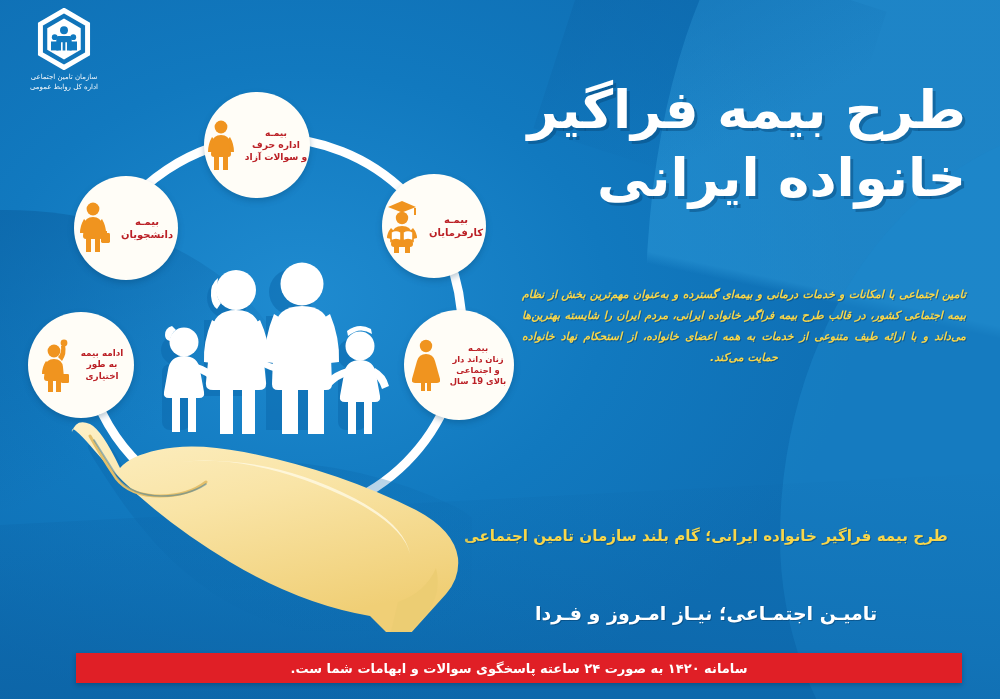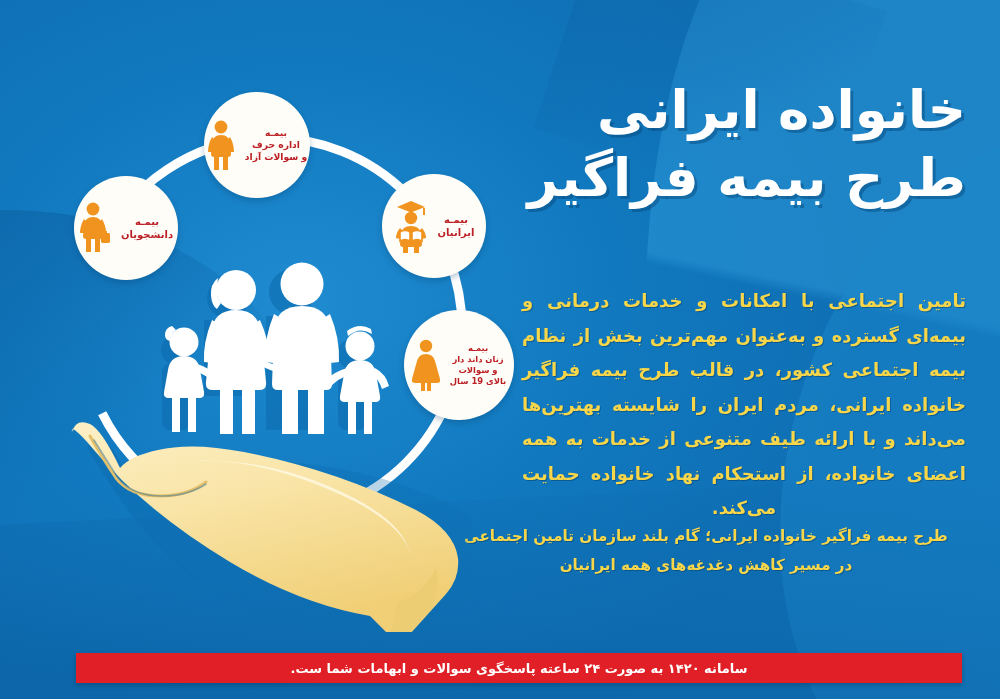"سازمان تامین اجتماعی" div.logo-wrap { html: none -> <div> <svg> <path></path> <path></path> <g> <circle></circle> <path></path> <circle></circle> <circle></circle> <path></path> <path></path> </g> </svg> <div> <span>سازمان تامین اجتماعی</span> <span>اداره کل روابط عمومی</span> </div> </div> }
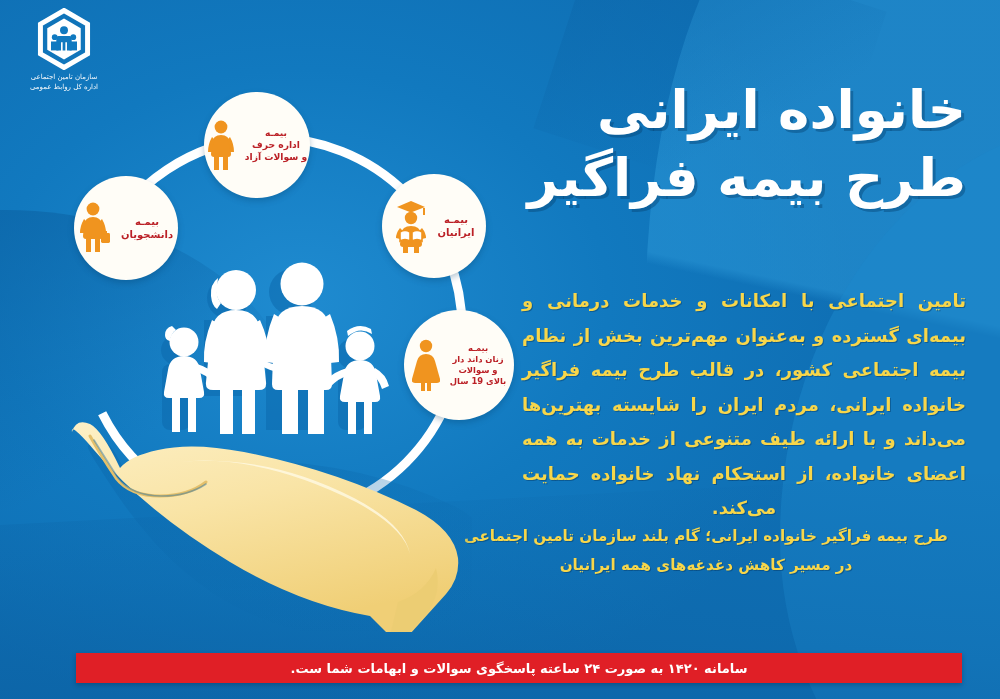"خانواده ایرانی" span { order: before "طرح بیمه فراگیر" -> after "طرح بیمه فراگیر" }
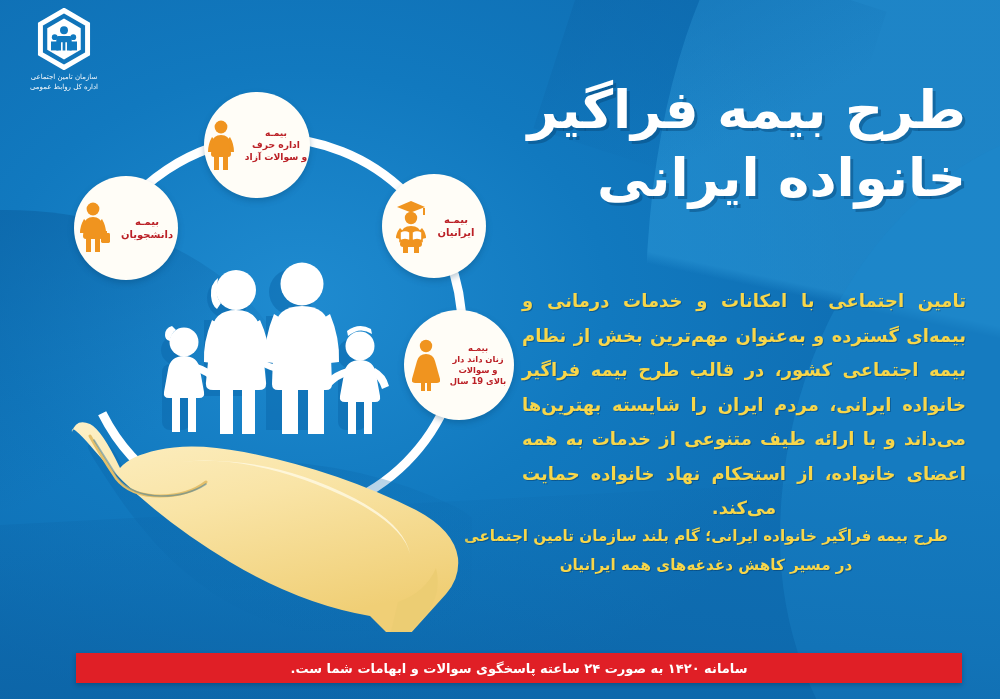"ایرانیان" span { text: ایرانیان -> کارفرمایان }
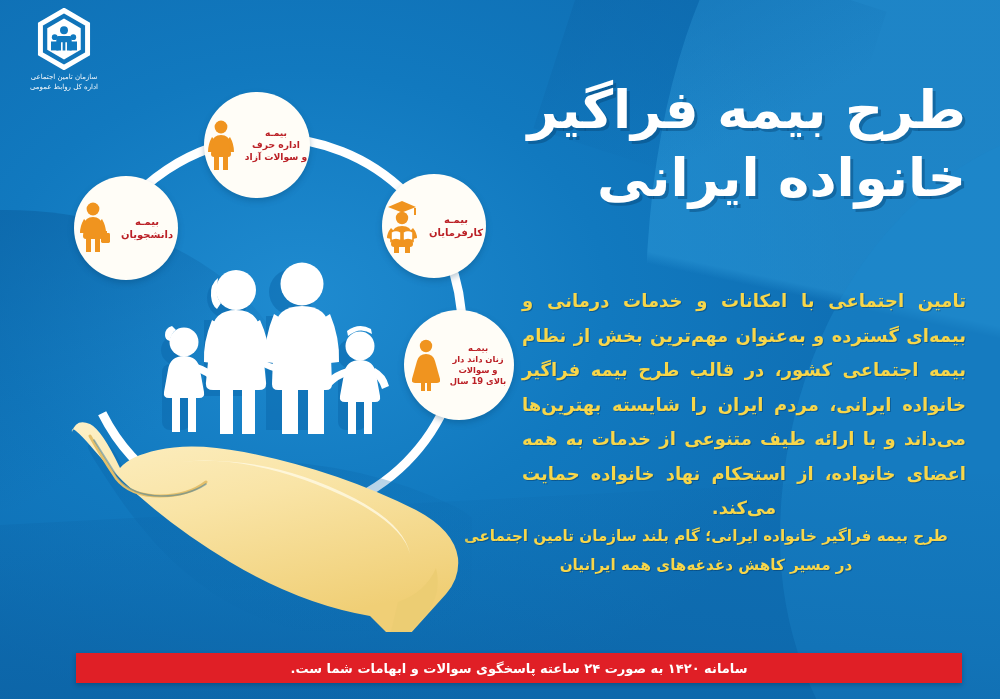"تامین اجتماعی با امکانات و" .lede { font-size: 18px -> 11px; font-style: none -> italic }
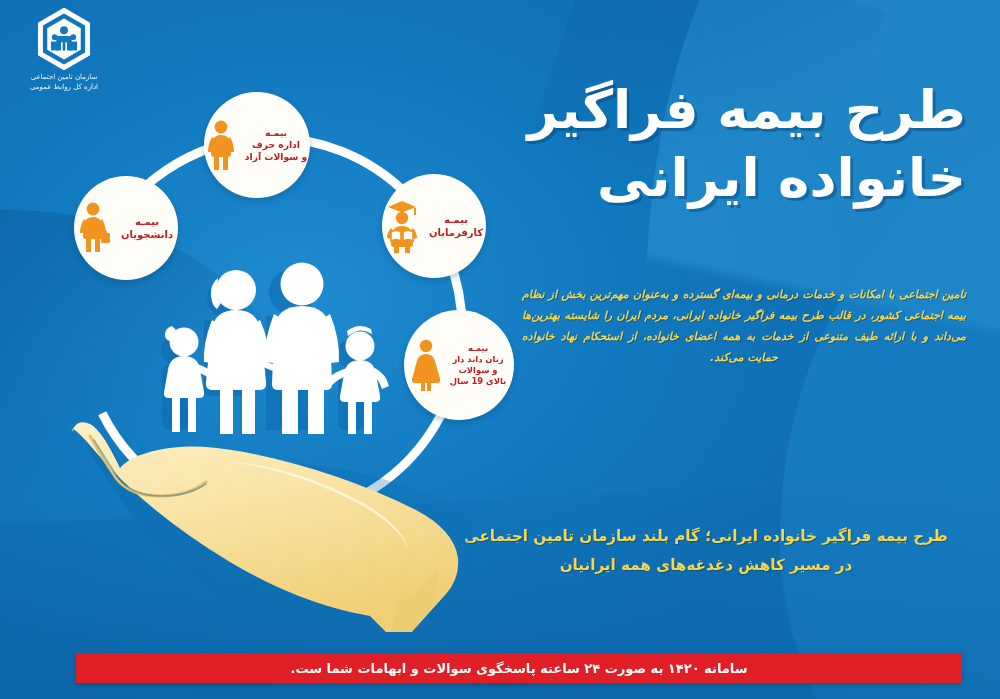"ادامه بیمه" div.bubble { html: none -> <div> <div> <div> <span>ادامه بیمه</span> <span>به طور</span> <span>اختیاری</span> </div> <svg> <g> <circle></circle> <path></path> <path></path> <path></path> <circle></circle> <path></path> <path></path> <rect></rect> </g> </svg> </div> </div> }
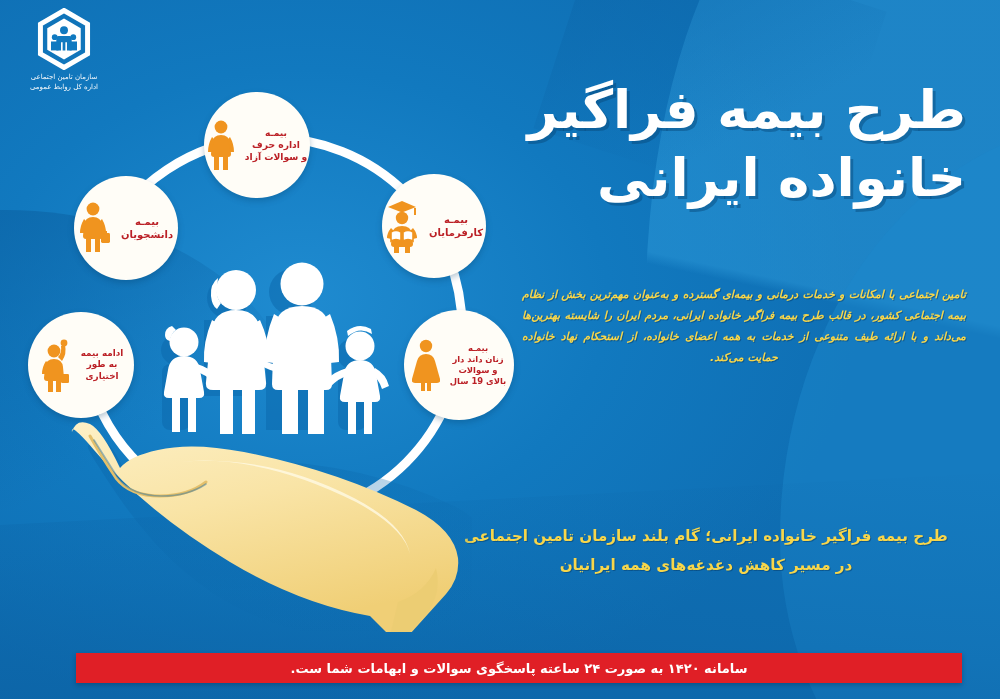"و سوالات" span { text: سوالات -> اجتماعی }
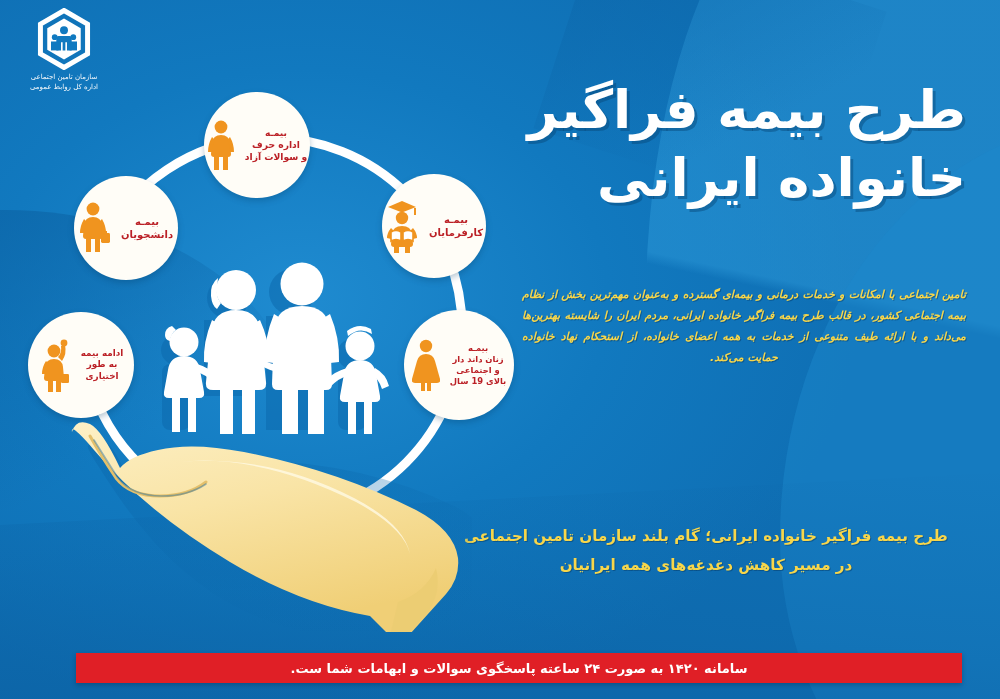"در مسیر کاهش دغدغه‌های همه" span { html: <span>در مسیر کاهش دغدغه‌های همه ایرانیان</span> -> none }
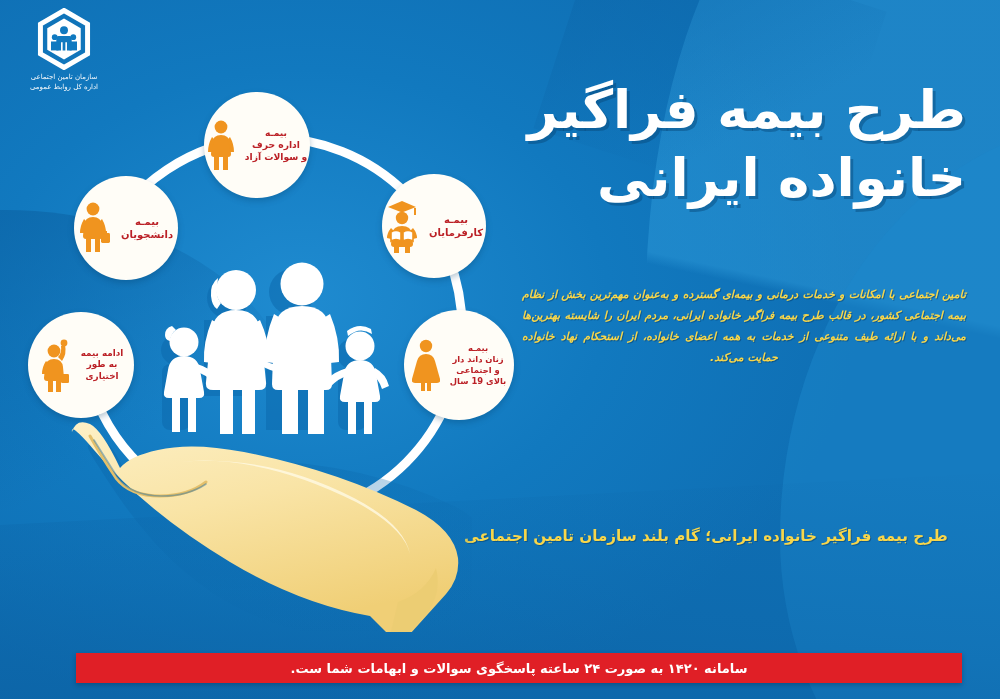"تامیـن اجتمـاعی؛ نیـاز امـروز و" div.slogan-white { html: none -> <div>تامیـن اجتمـاعی؛ نیـاز امـروز و فـردا</div> }
